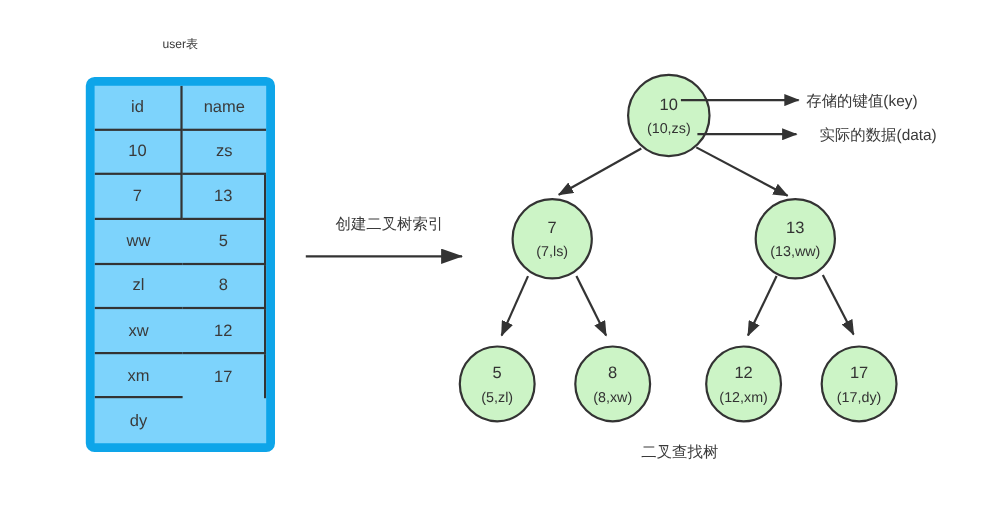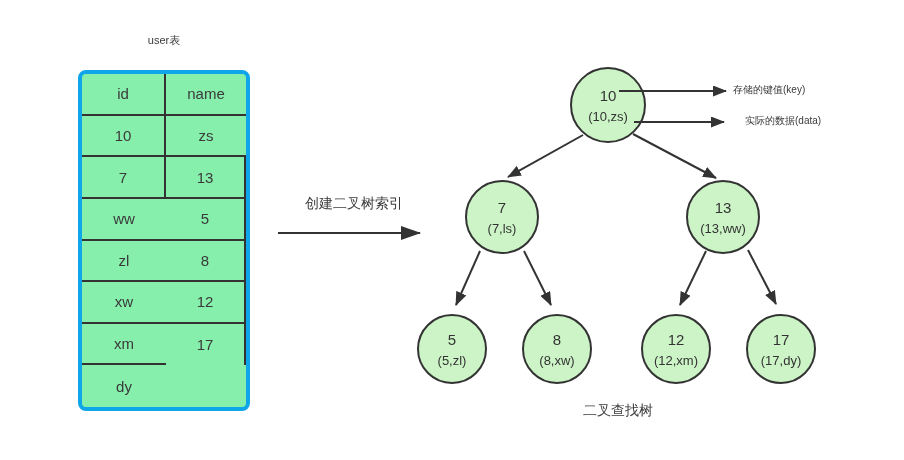"id" .user-table { background: #86efac -> #7dd3fc; border: 4px solid #0ea5e9 -> 8px solid #0ea5e9 }
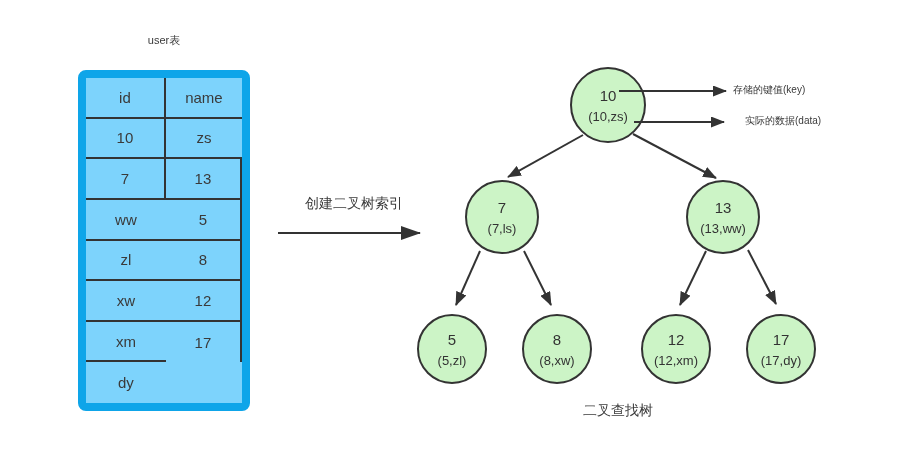"存储的键值(key)" .anno { font-size: 10px -> 14px }
